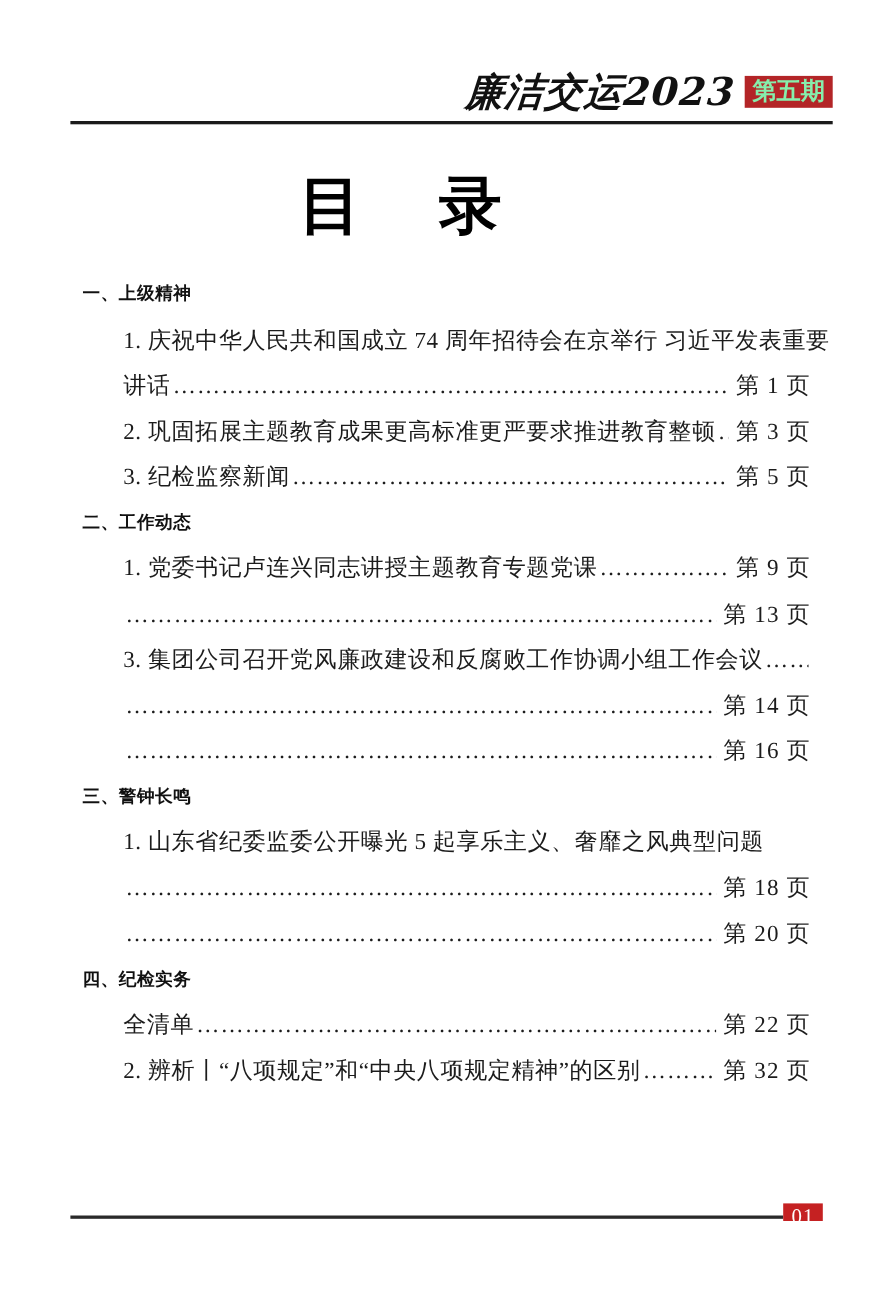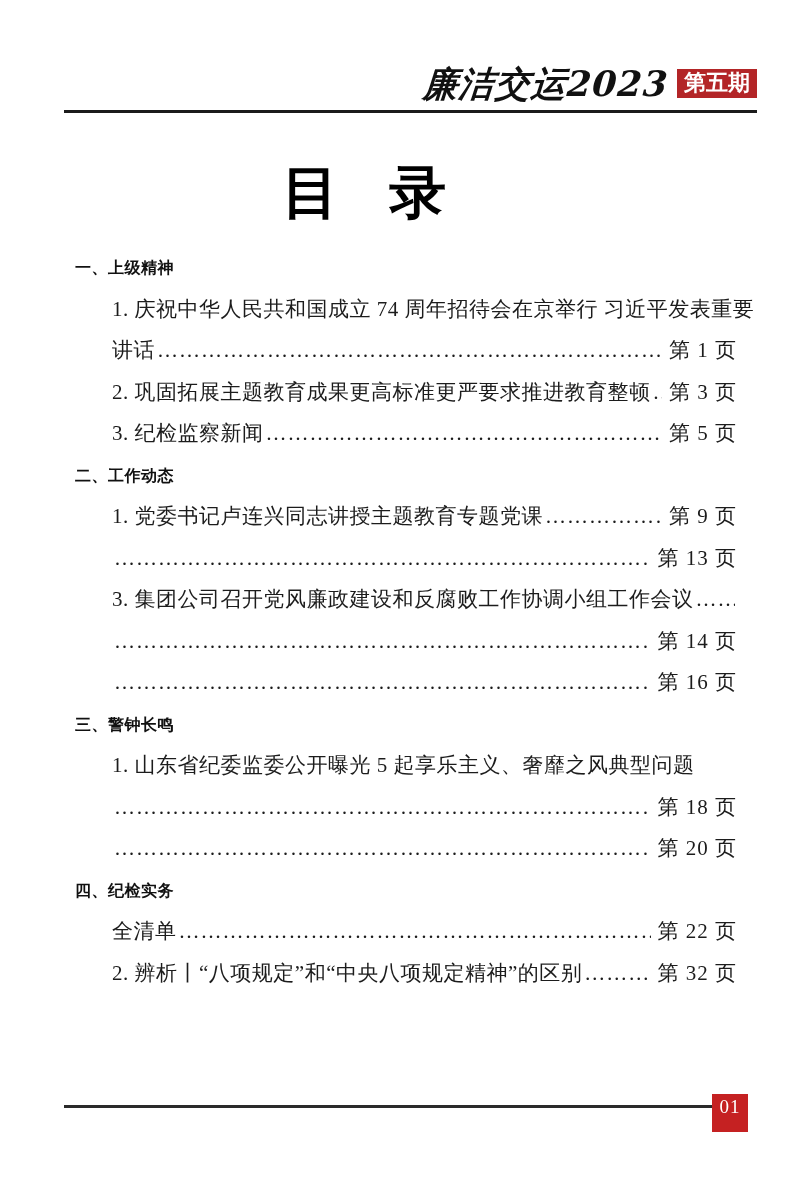"第五期" .issue-badge { color: #ffffff -> #86efac }
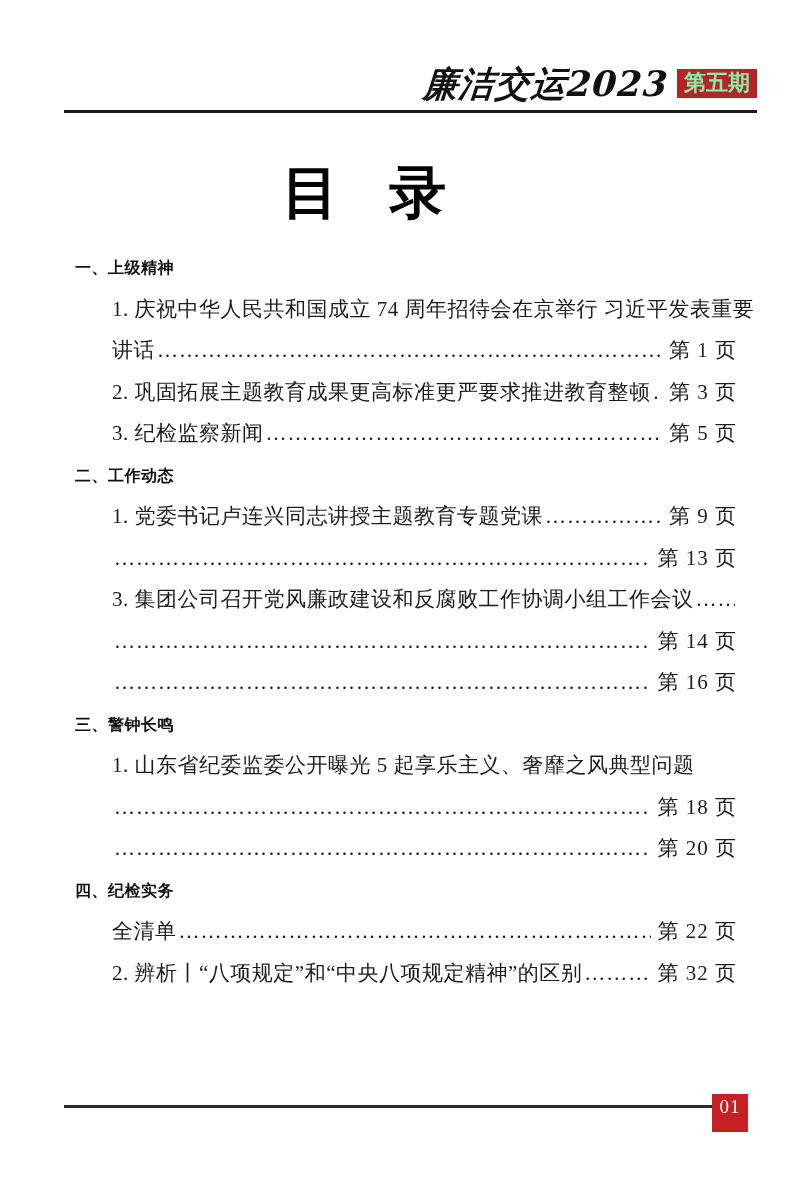"目 录" .page-title { font-family: Liberation Serif, serif -> Liberation Mono, monospace }
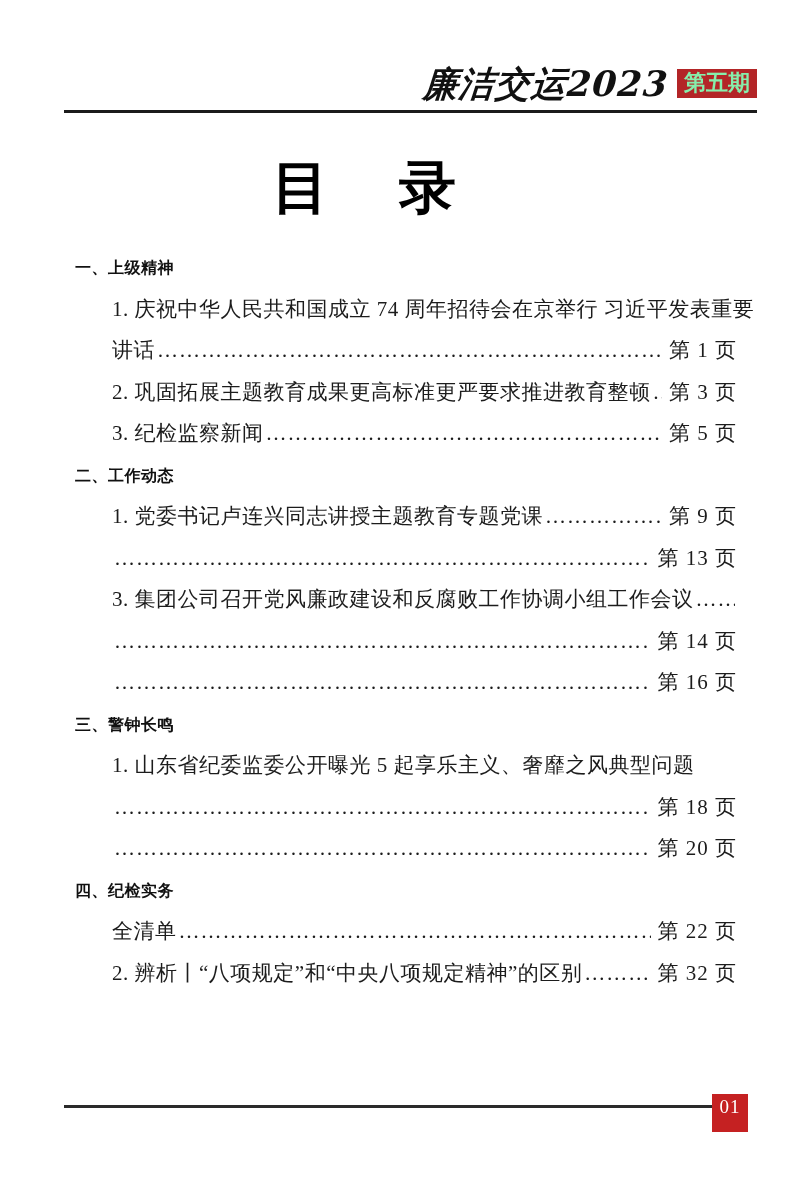"01" .page-number-badge { height: 38px -> 16px }
